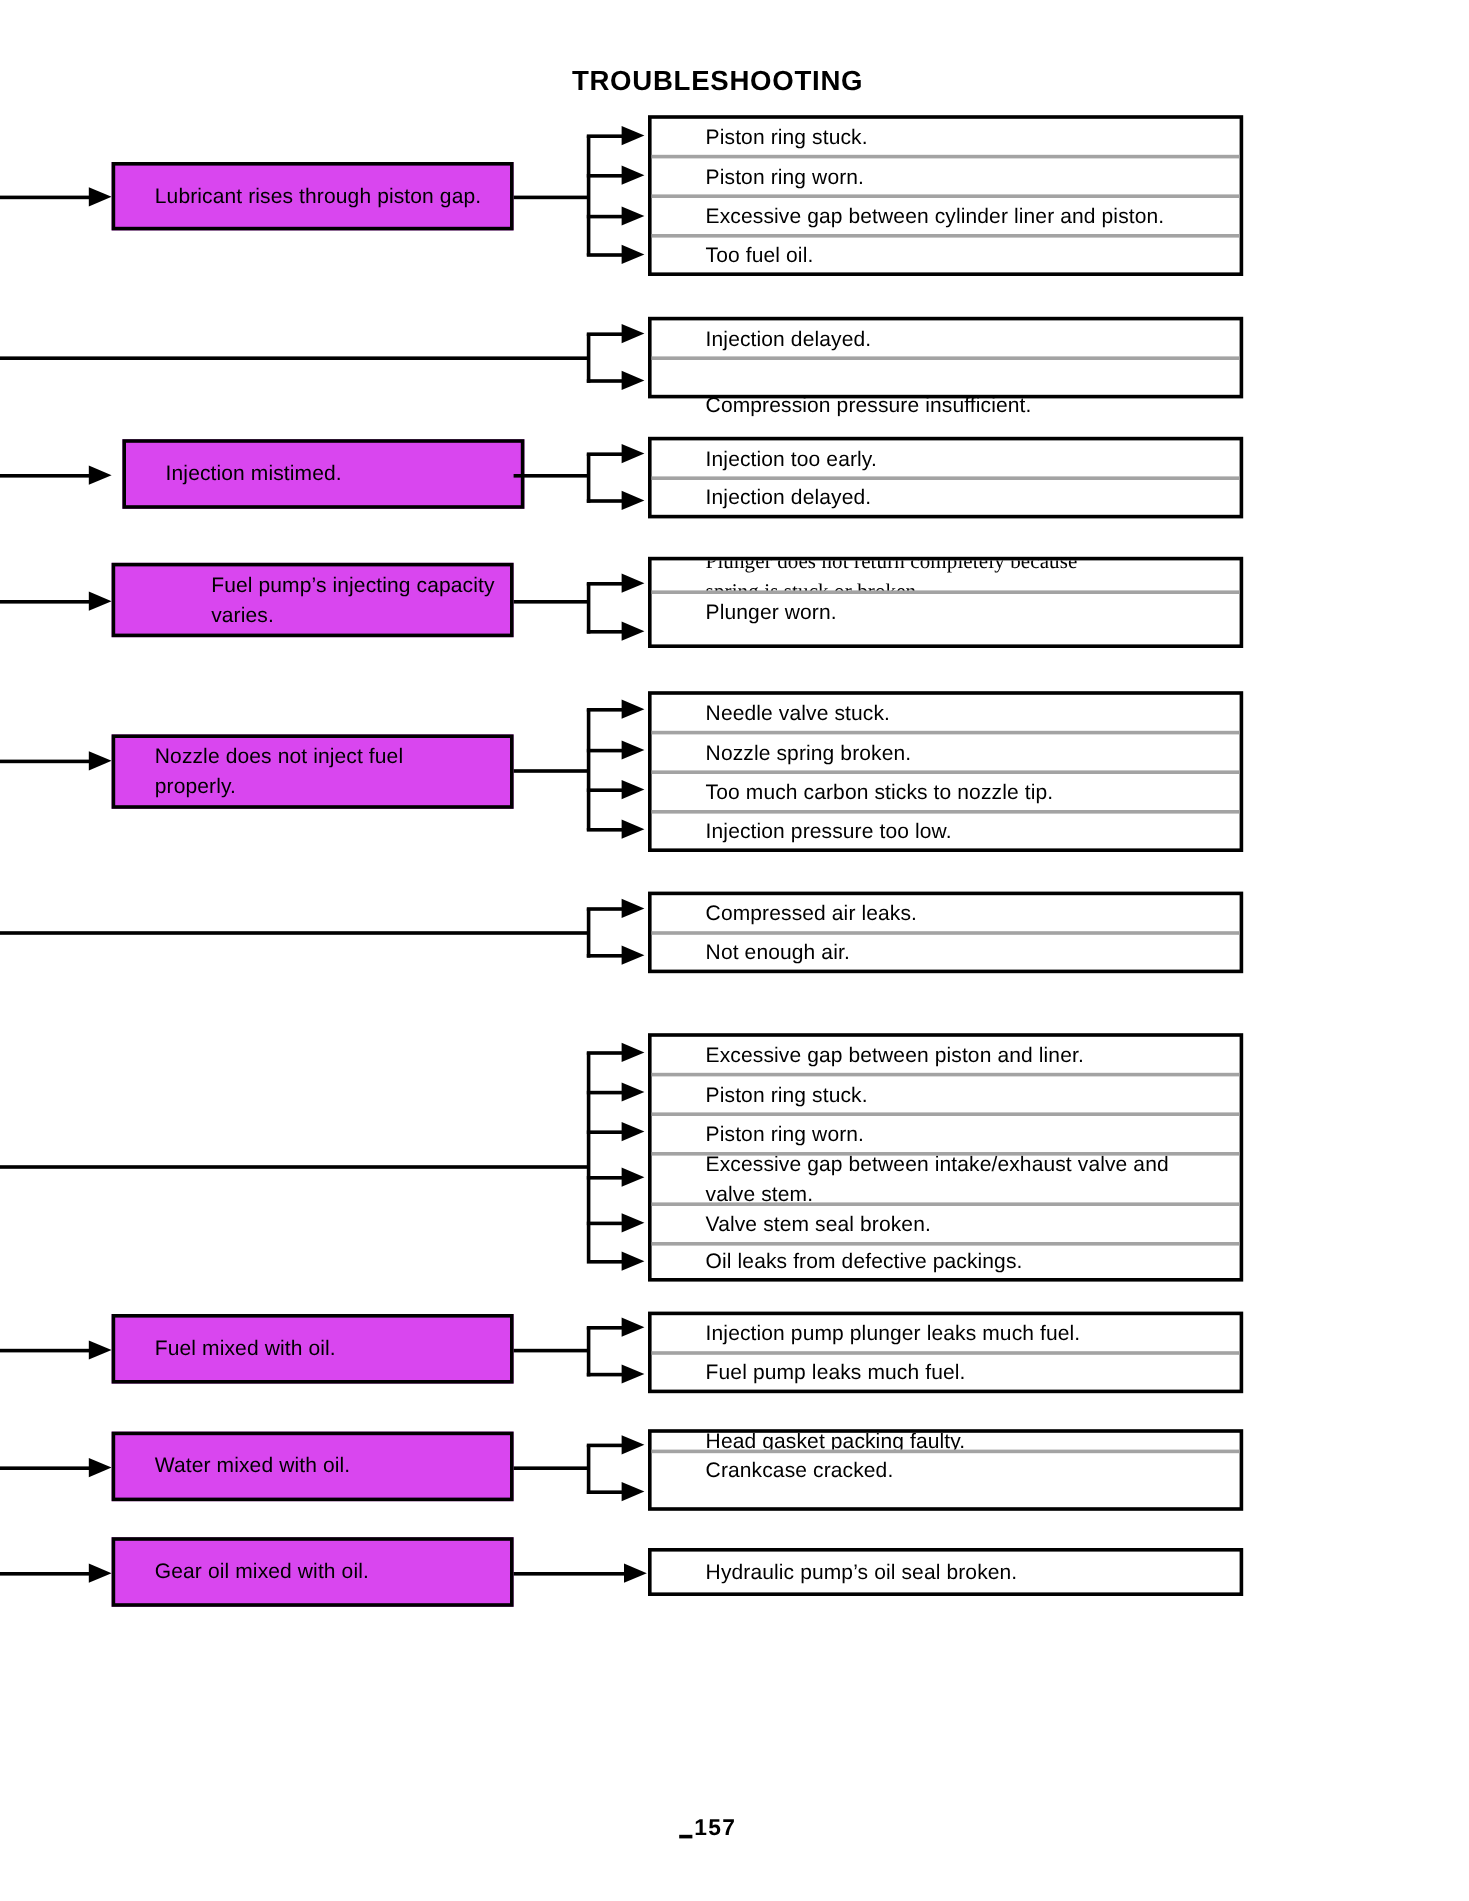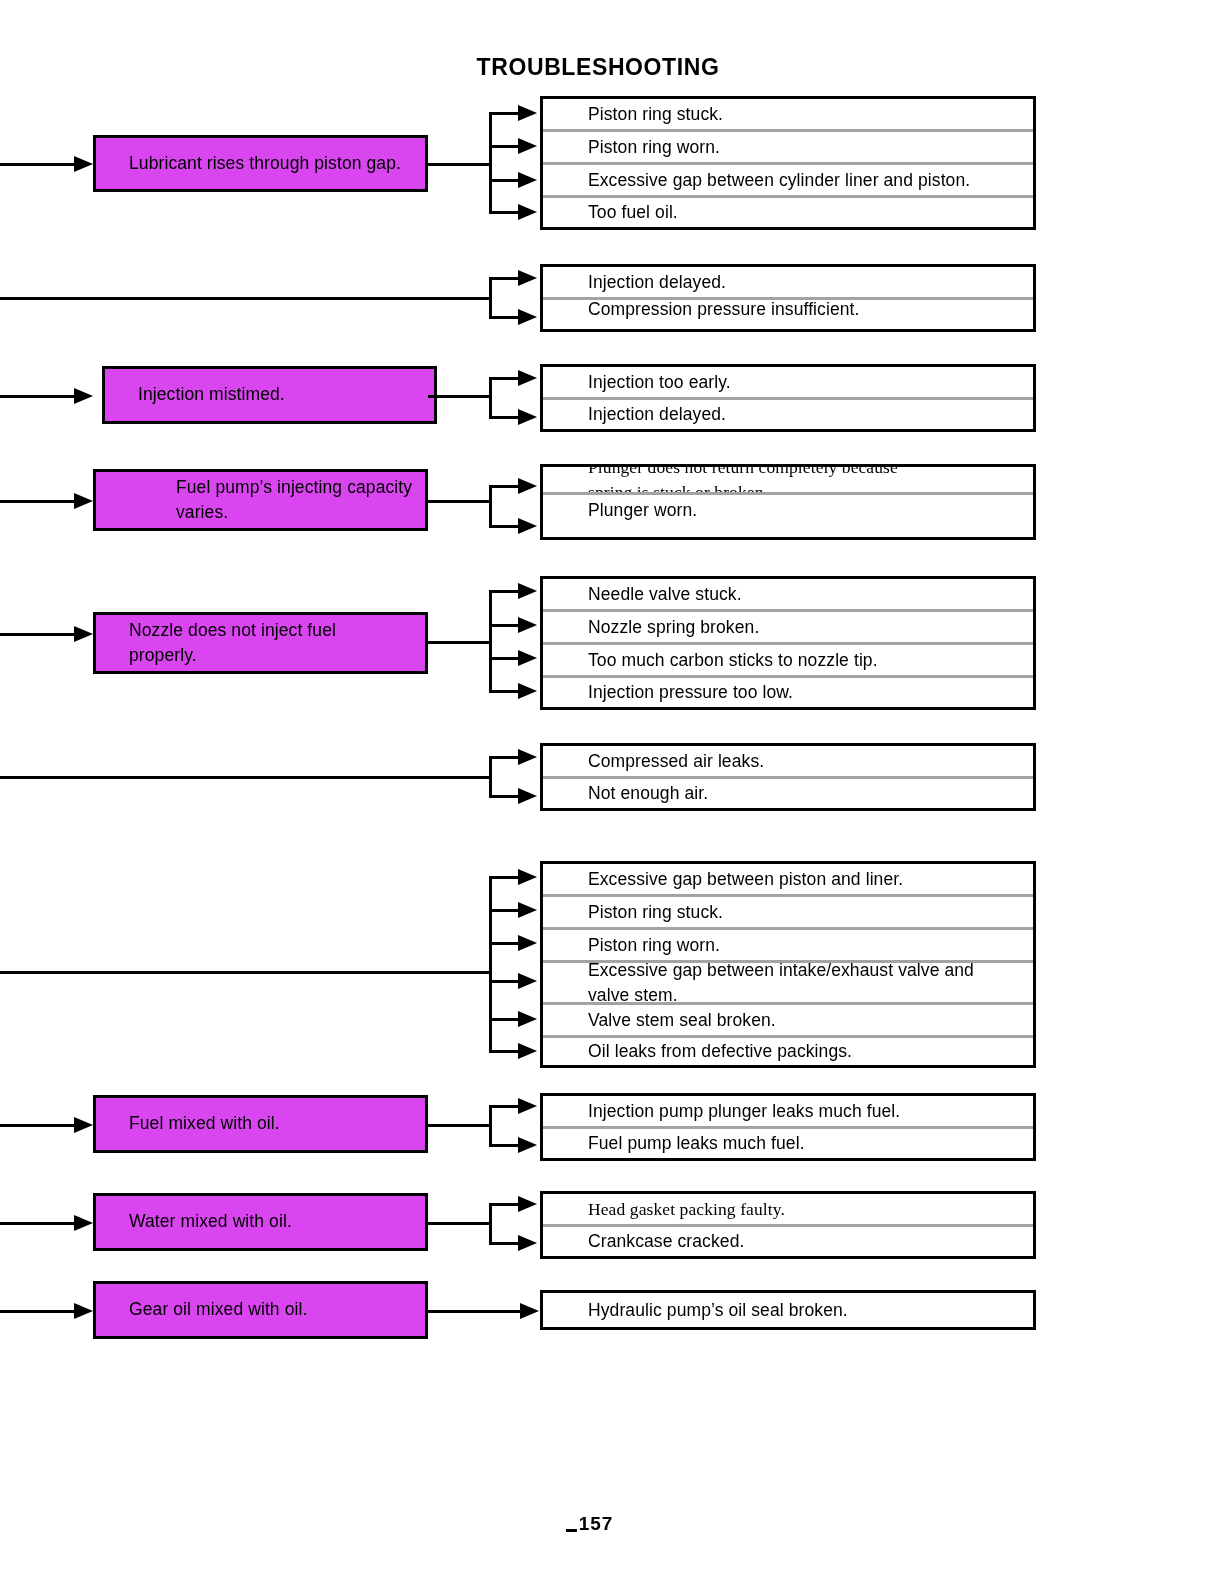"Compression pressure insufficient." div.rrow { margin-top: none -> 28px }
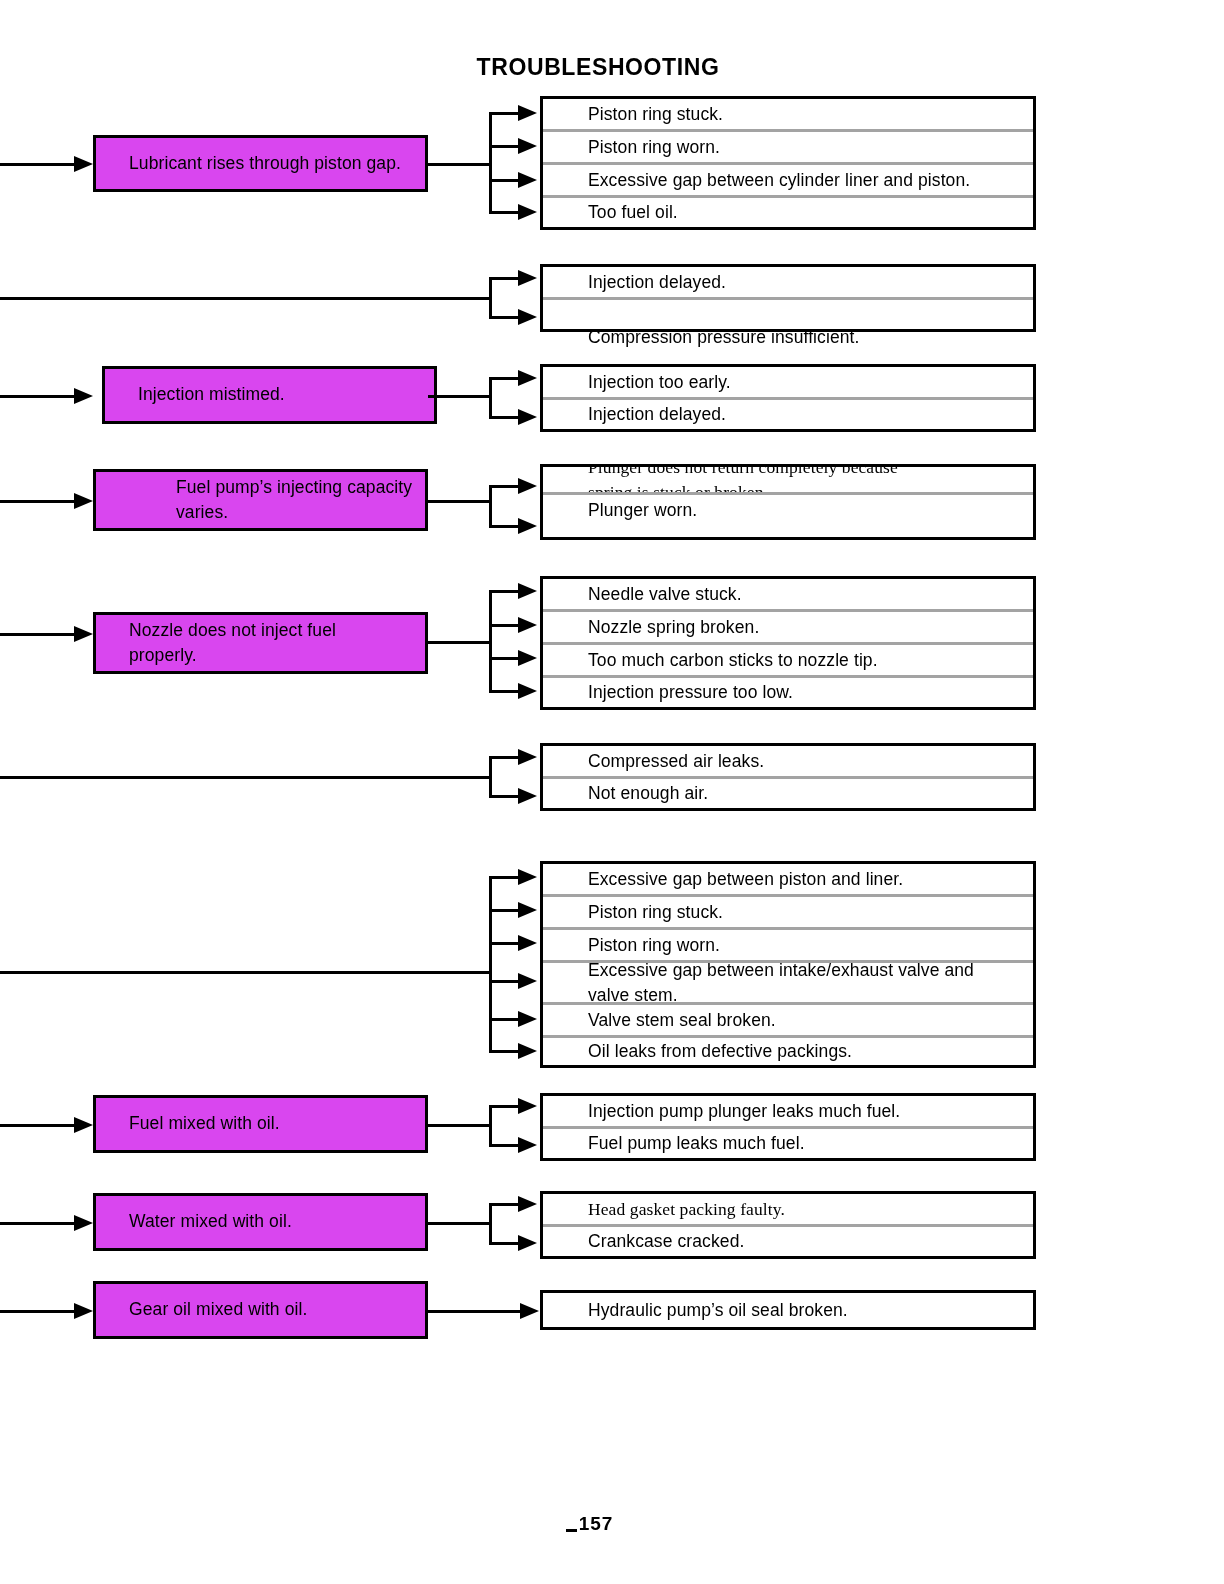"Head gasket packing faulty." div.rrow { font-family: Liberation Serif, serif -> none; height: 33px -> 17px }
